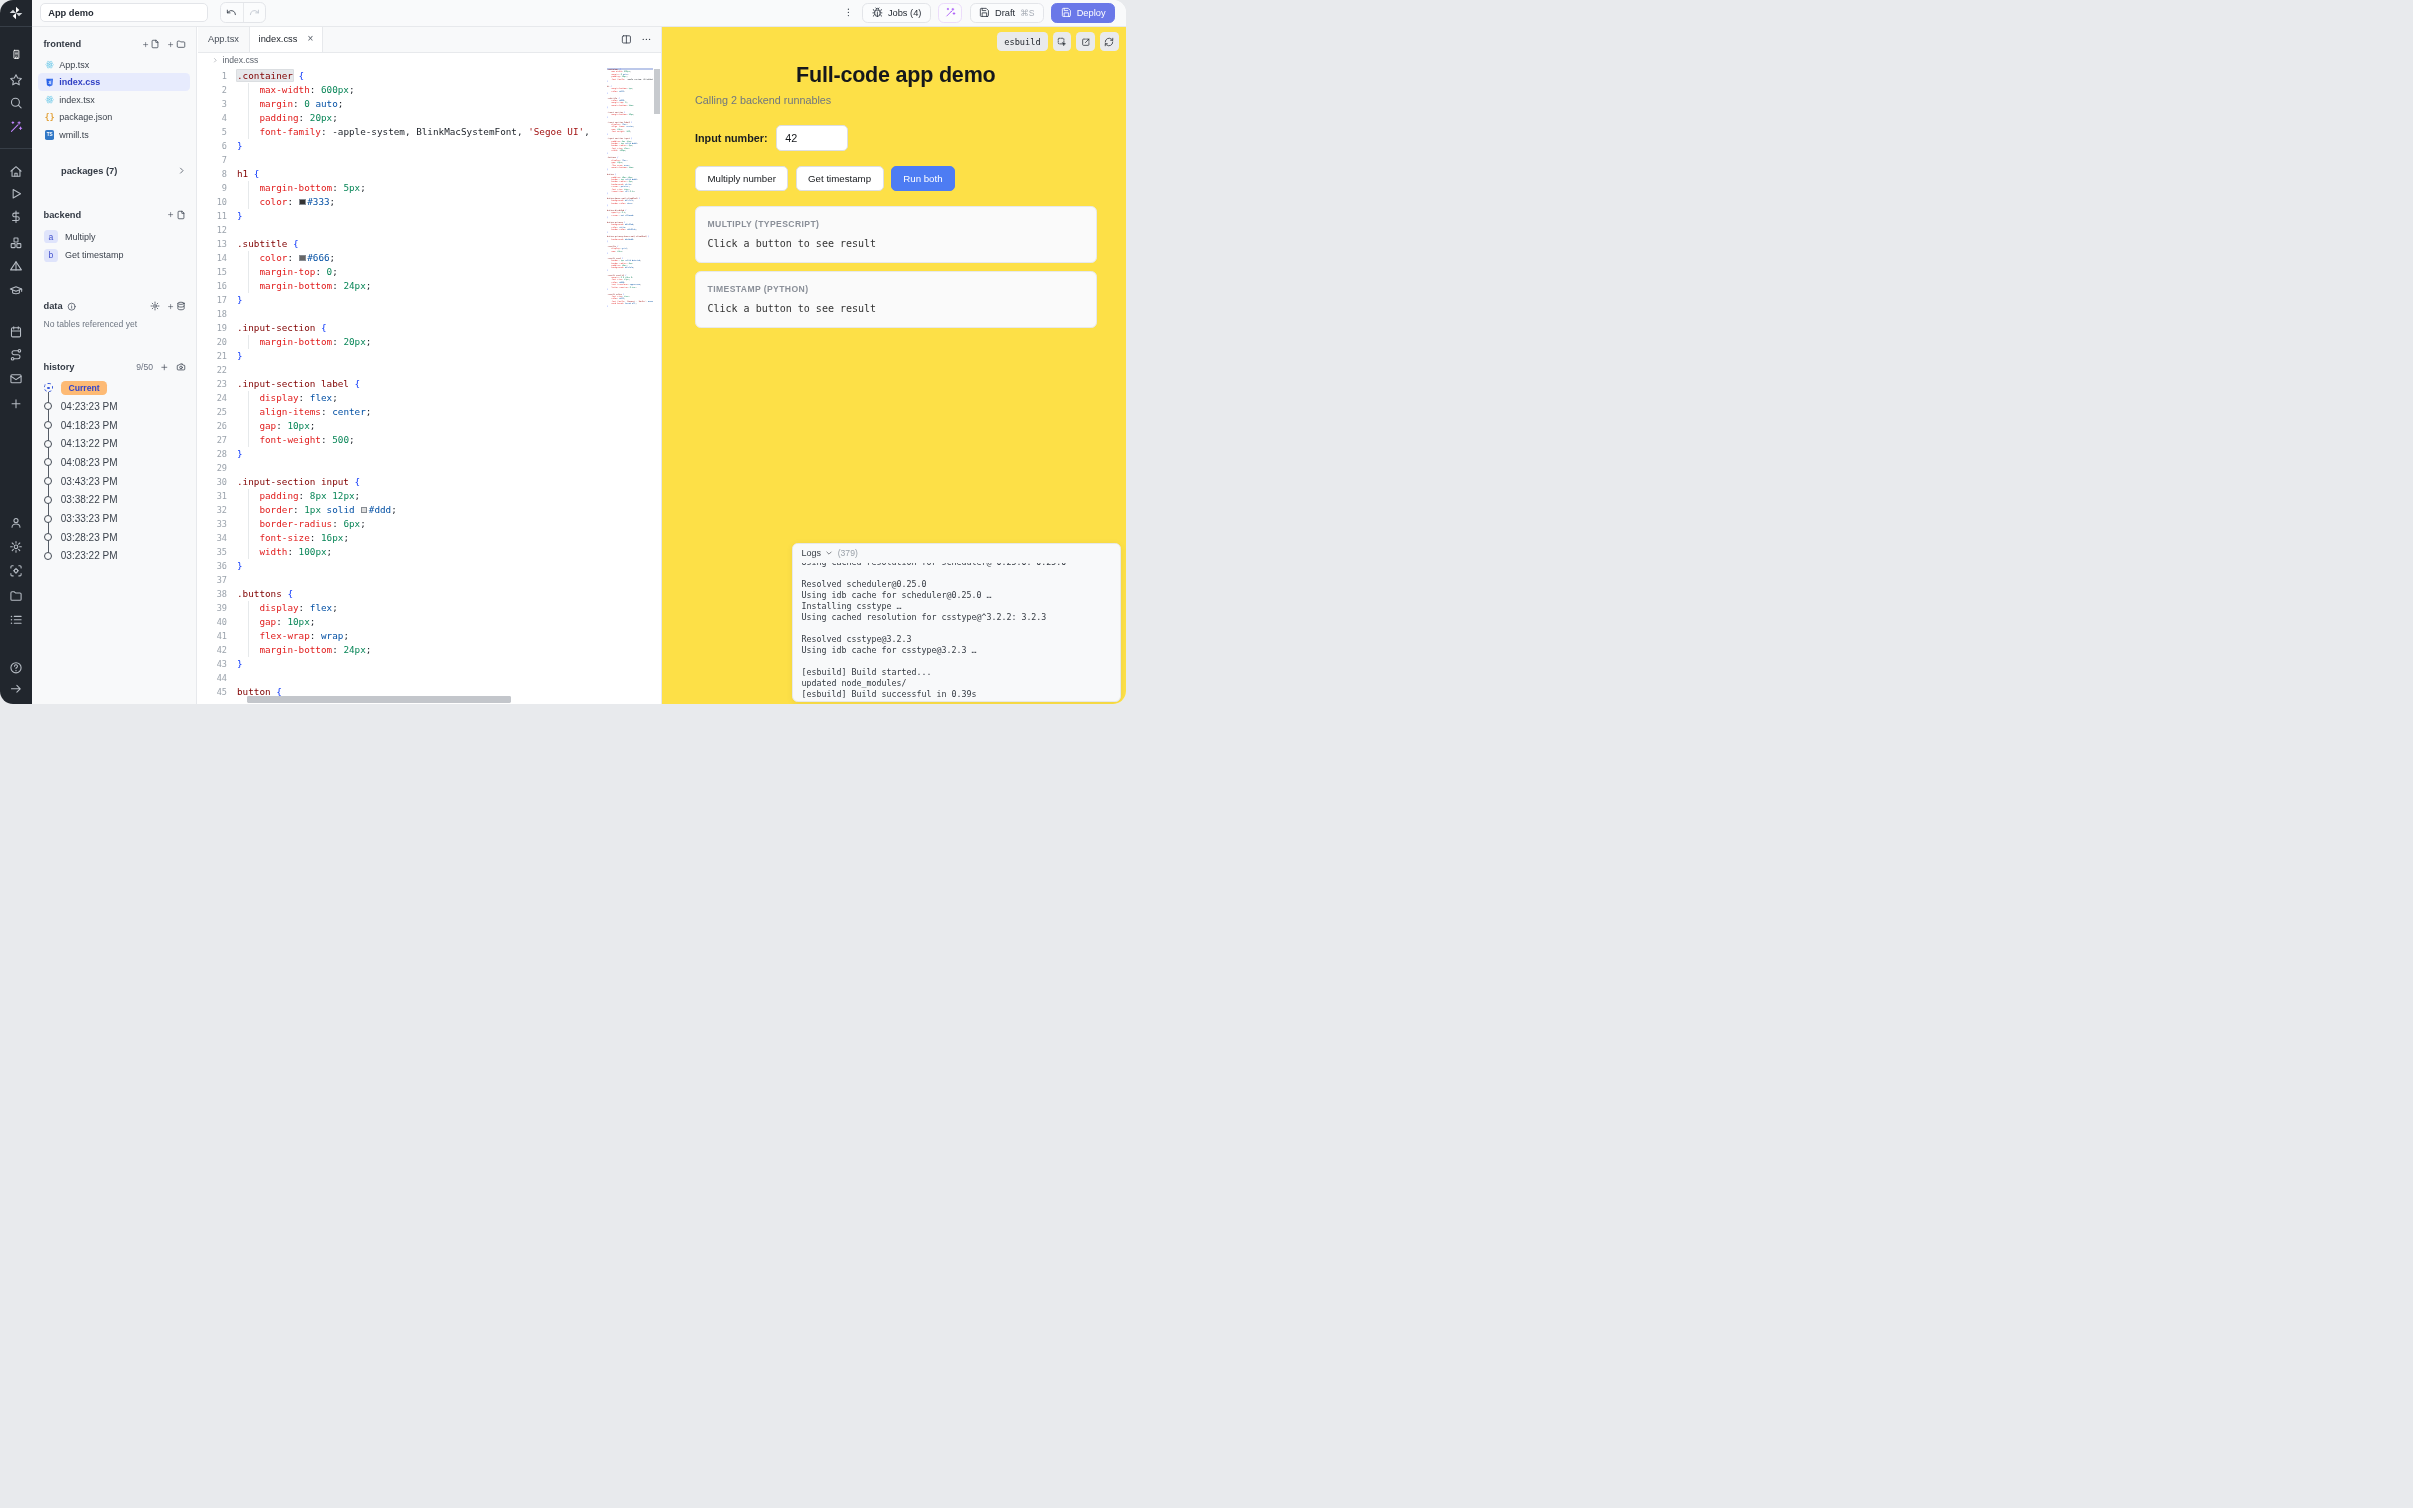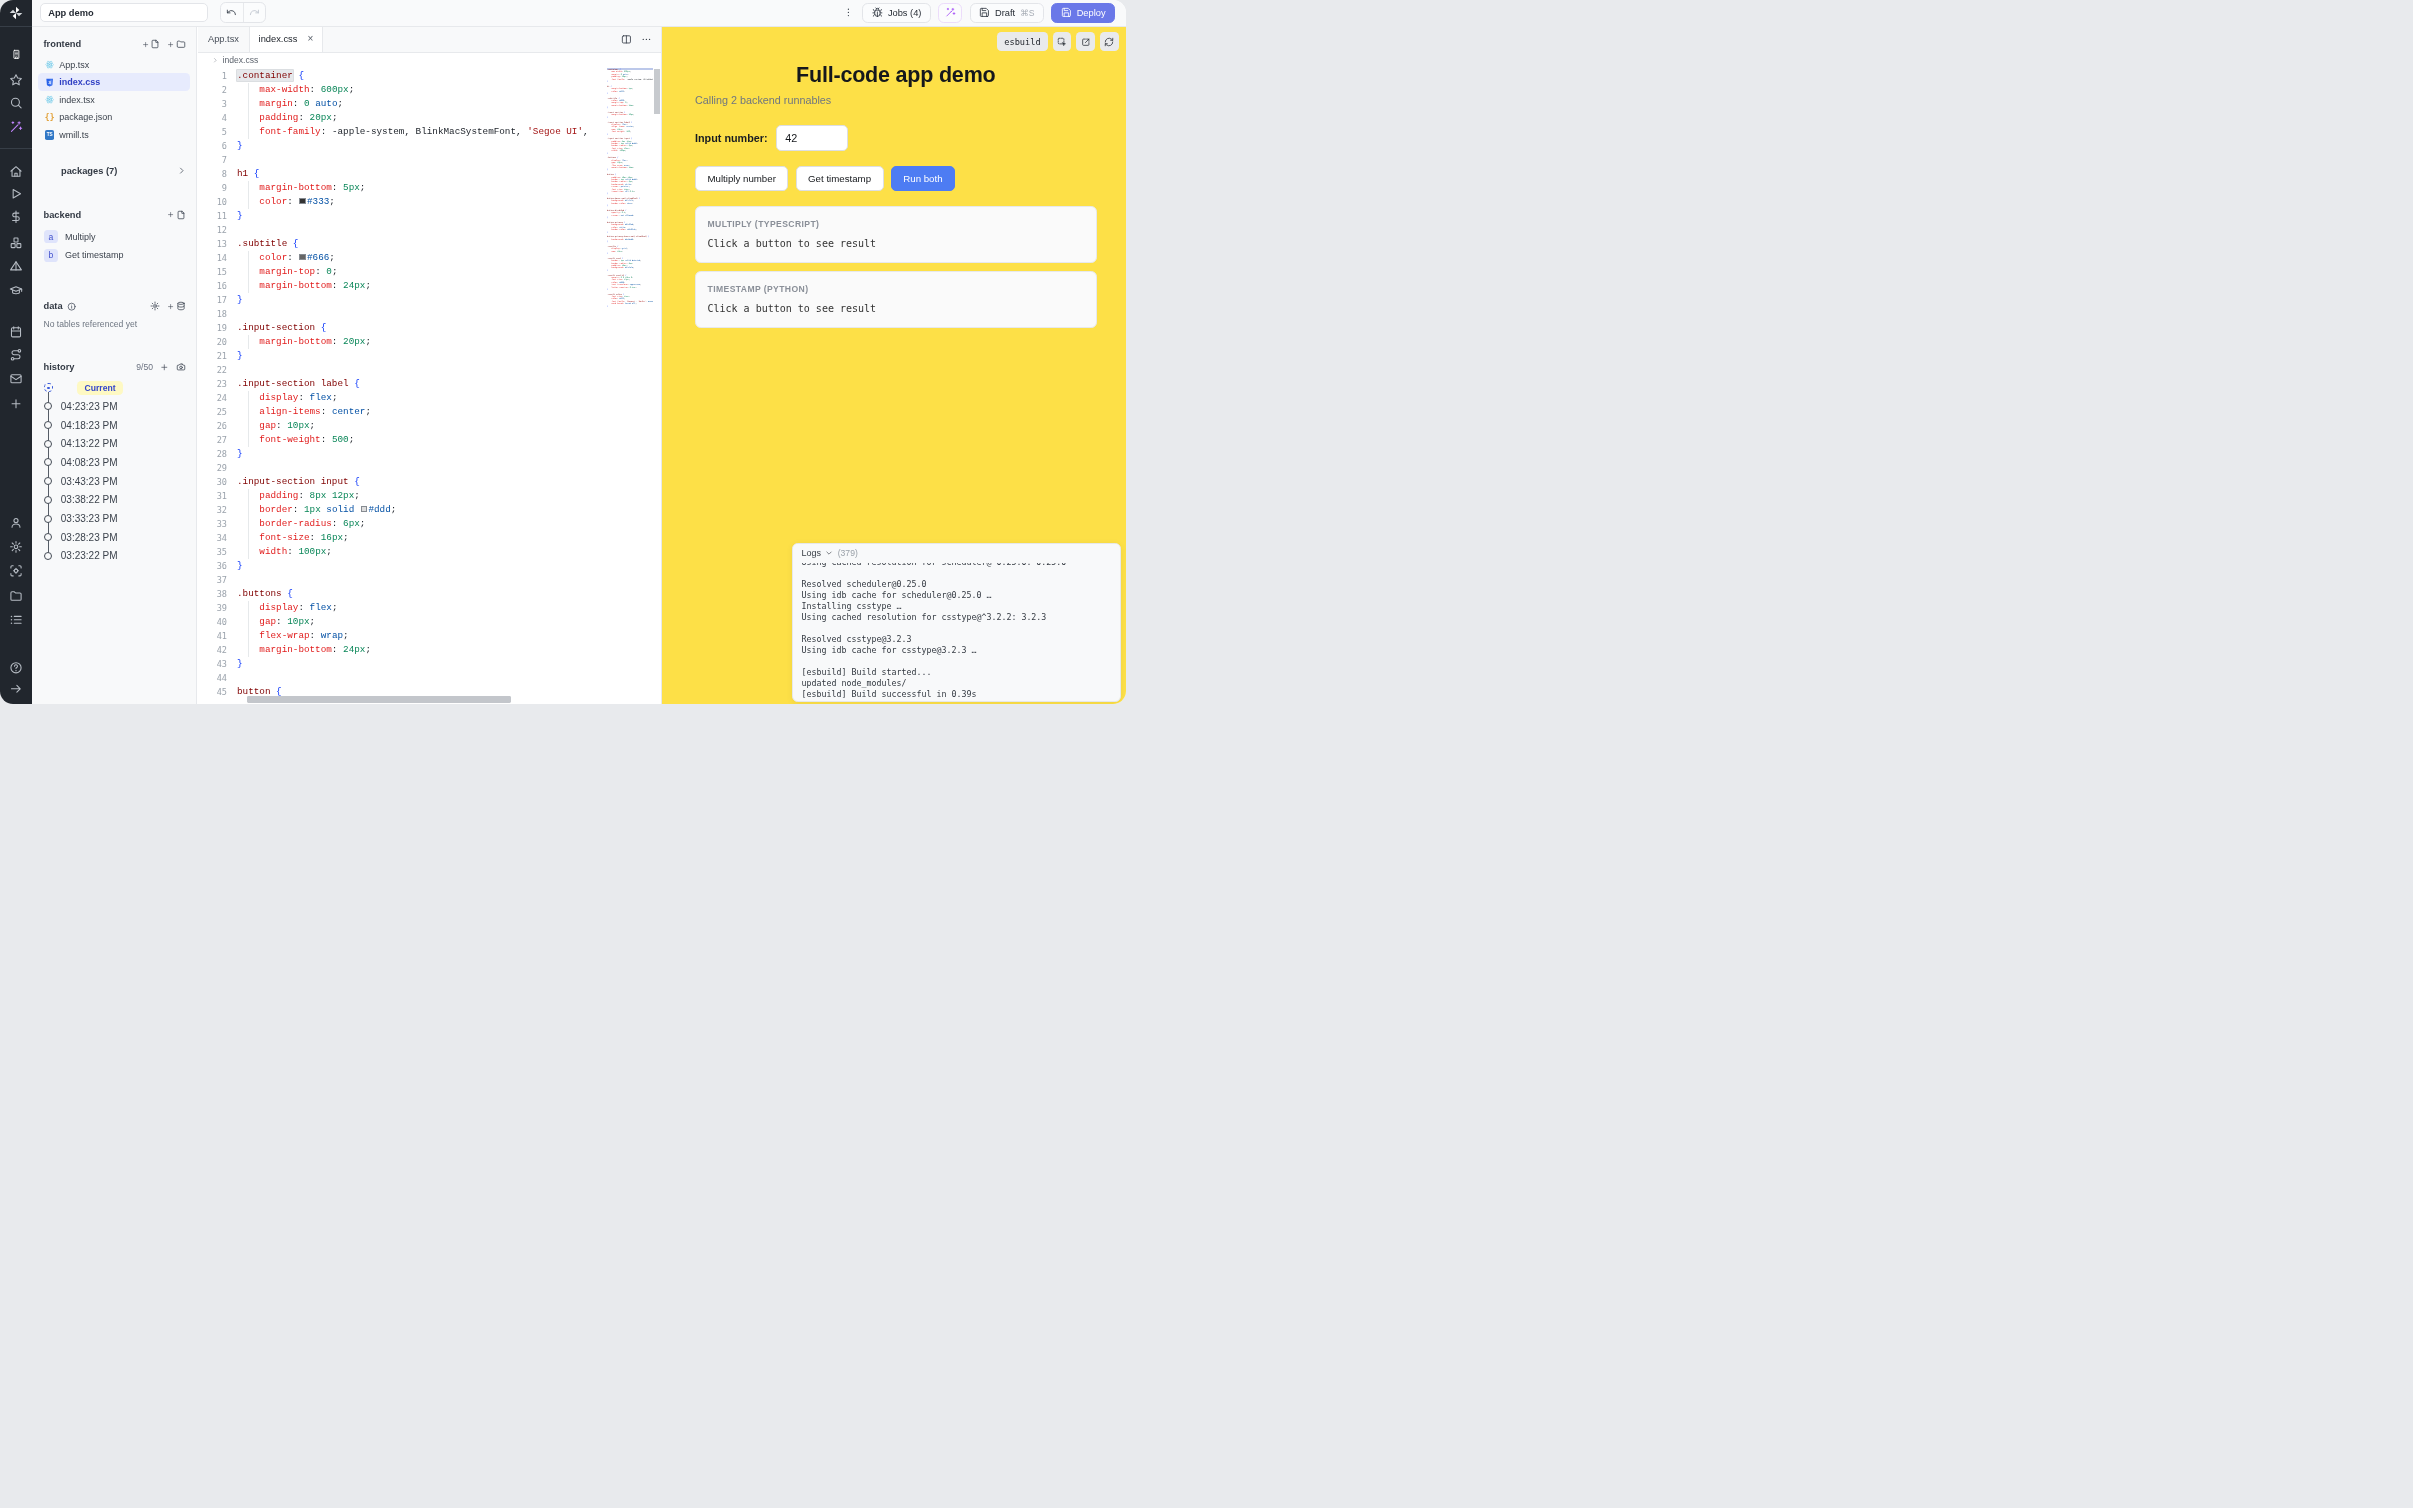".container {" .ct { font-family: Liberation Mono, monospace -> none }
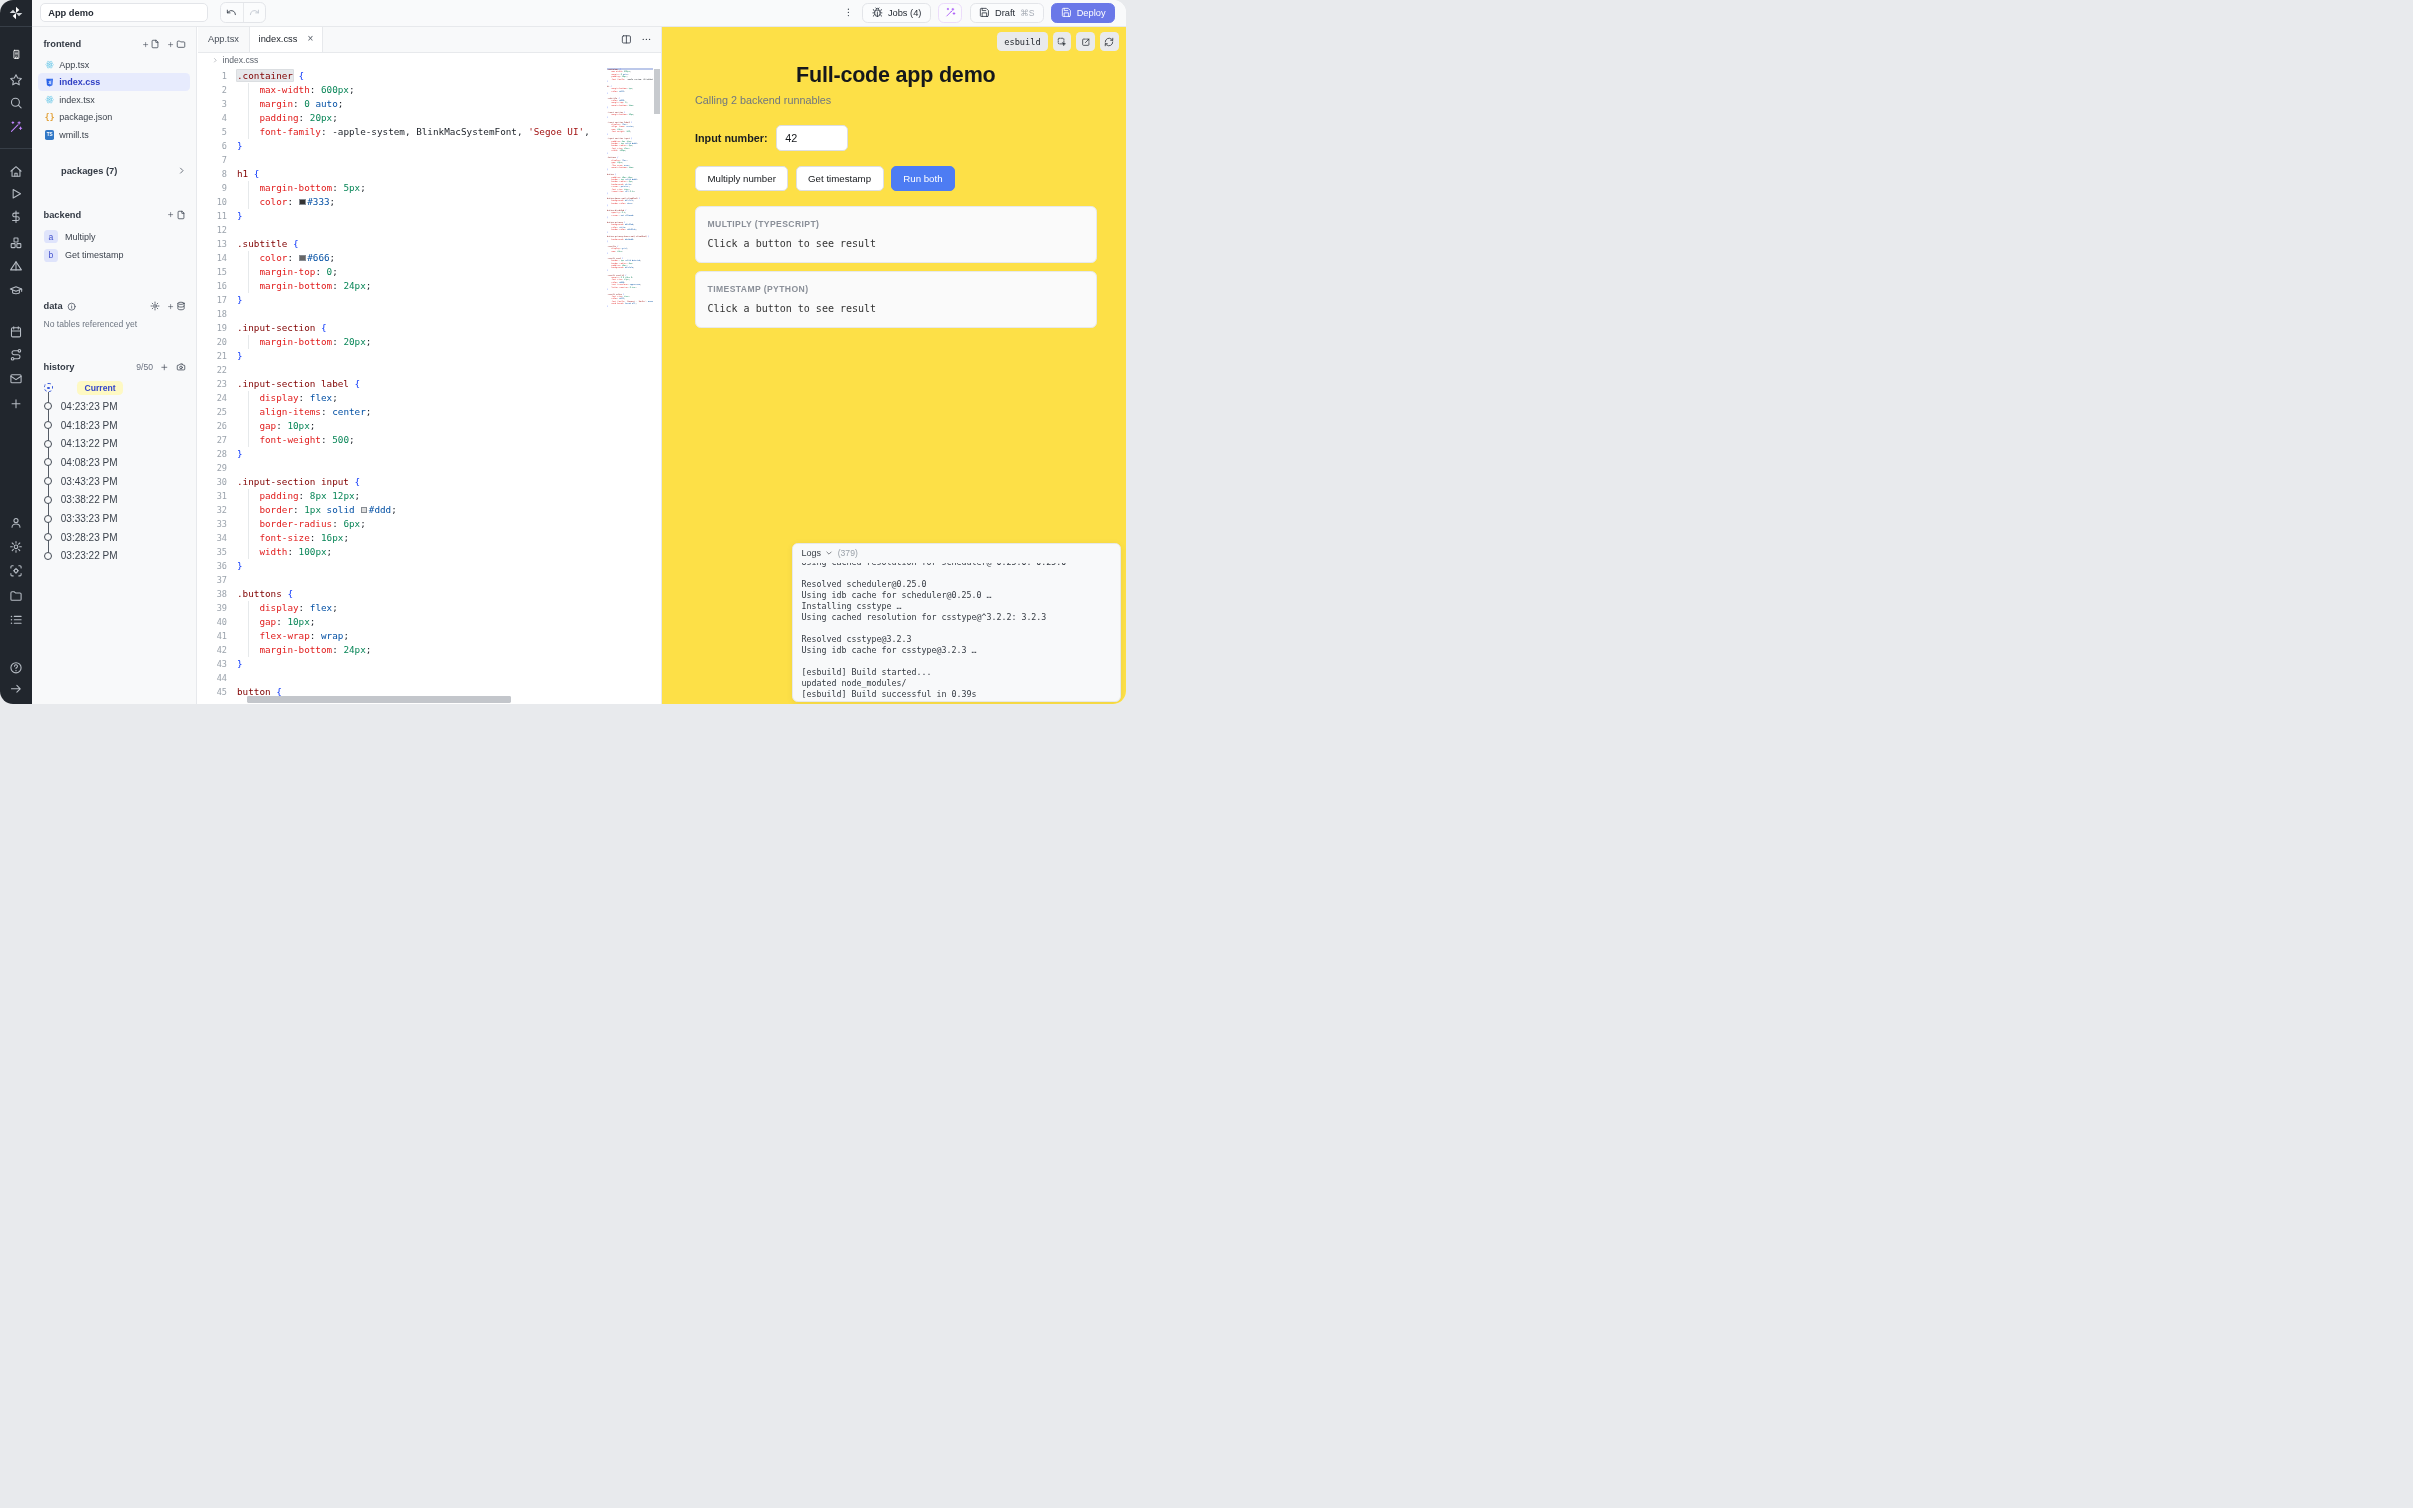"Current" .current-pill { background: #fef9c3 -> #fdba74; margin-left: 16px -> none }
